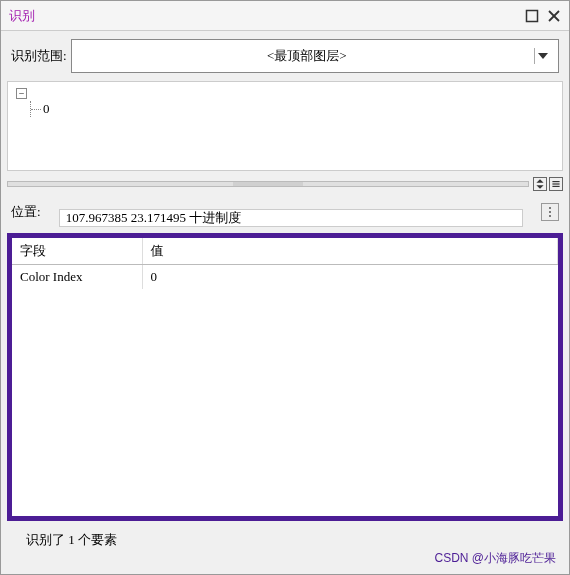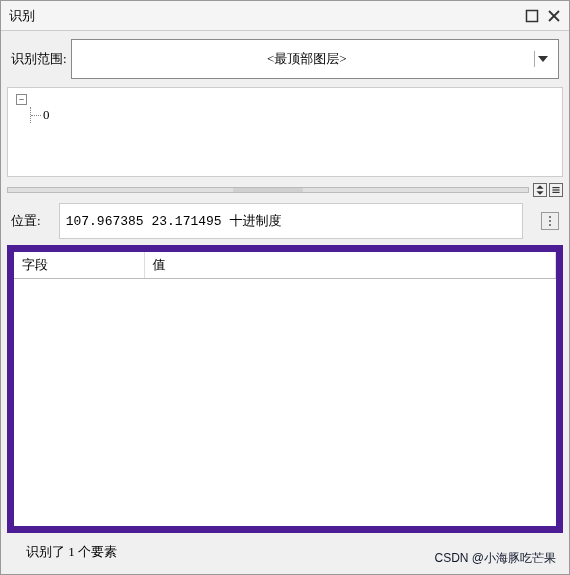"识别" .title-bar-text { color: #000000 -> #a21caf }
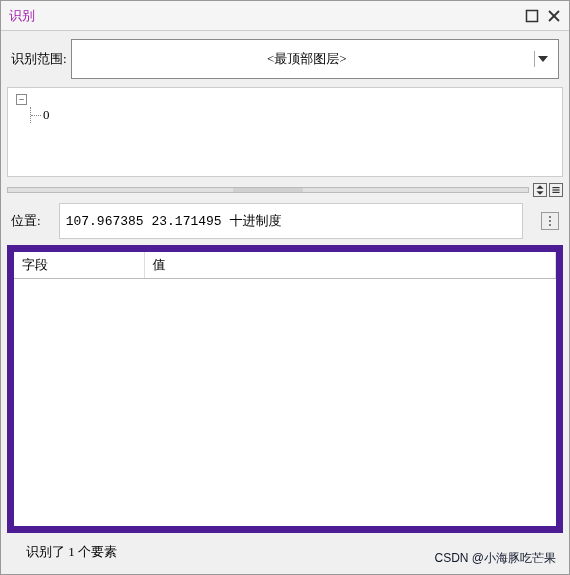"<最顶部图层>" .scope-select { height: 40px -> 34px }
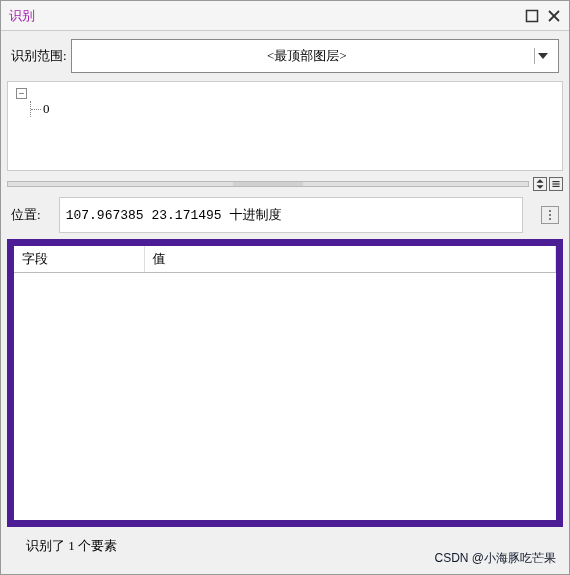"107.967385 23.171495 十进制度" .pos-value { font-family: Liberation Mono, monospace -> Liberation Serif, serif; height: 36px -> 18px; margin-top: none -> 12px }
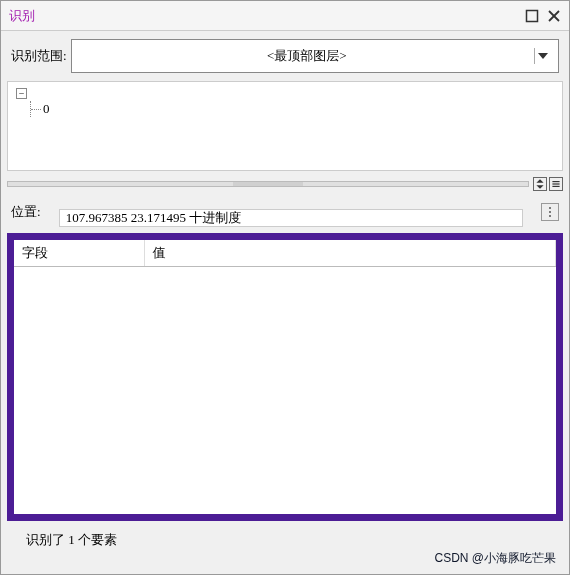"字段" .table-area { border: 7px solid #4c1d95 -> 5px solid #4c1d95 }
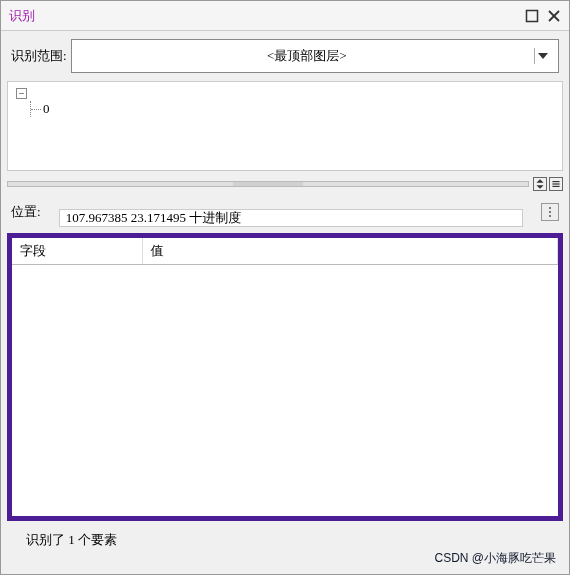"Color Index" tr { html: none -> <tr> <td>Color Index</td> <td>0</td> </tr> }
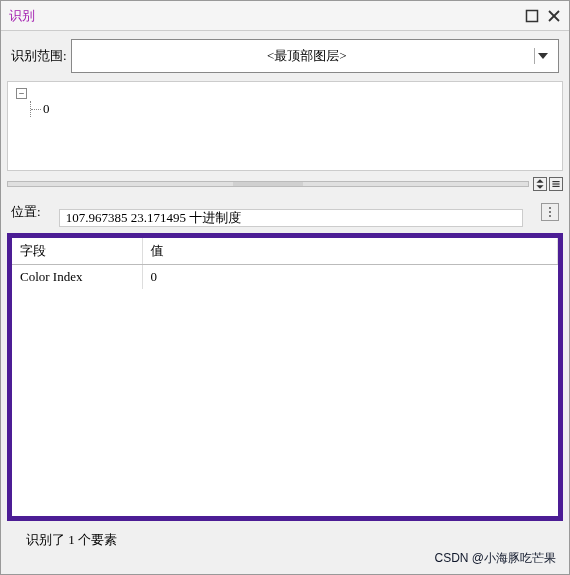"CSDN @小海豚吃芒果" .watermark { color: #0f172a -> #4c1d95 }
